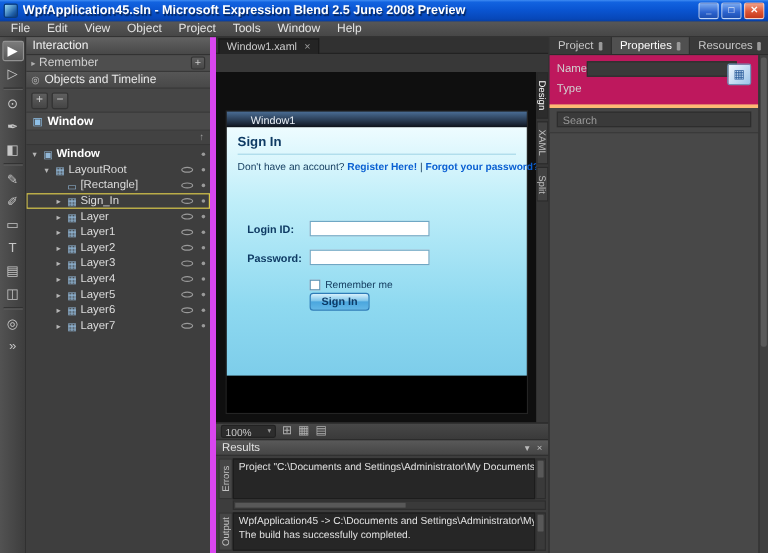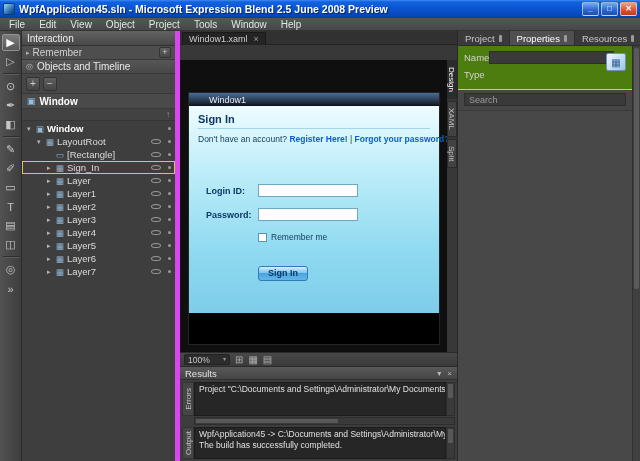"Name" .rp-head { background: #4d7c0f -> #be185d; border-bottom: 1px solid #fdba74 -> 3px solid #fdba74 }
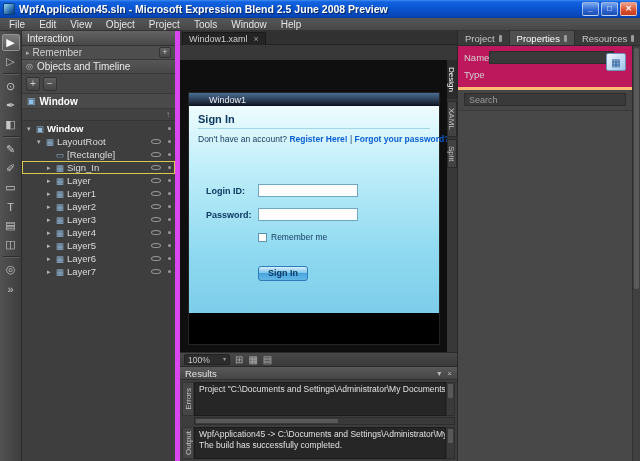"Remember me" .remember-row { margin: 2px 0 24px 60px -> 2px 0 2px 60px }
